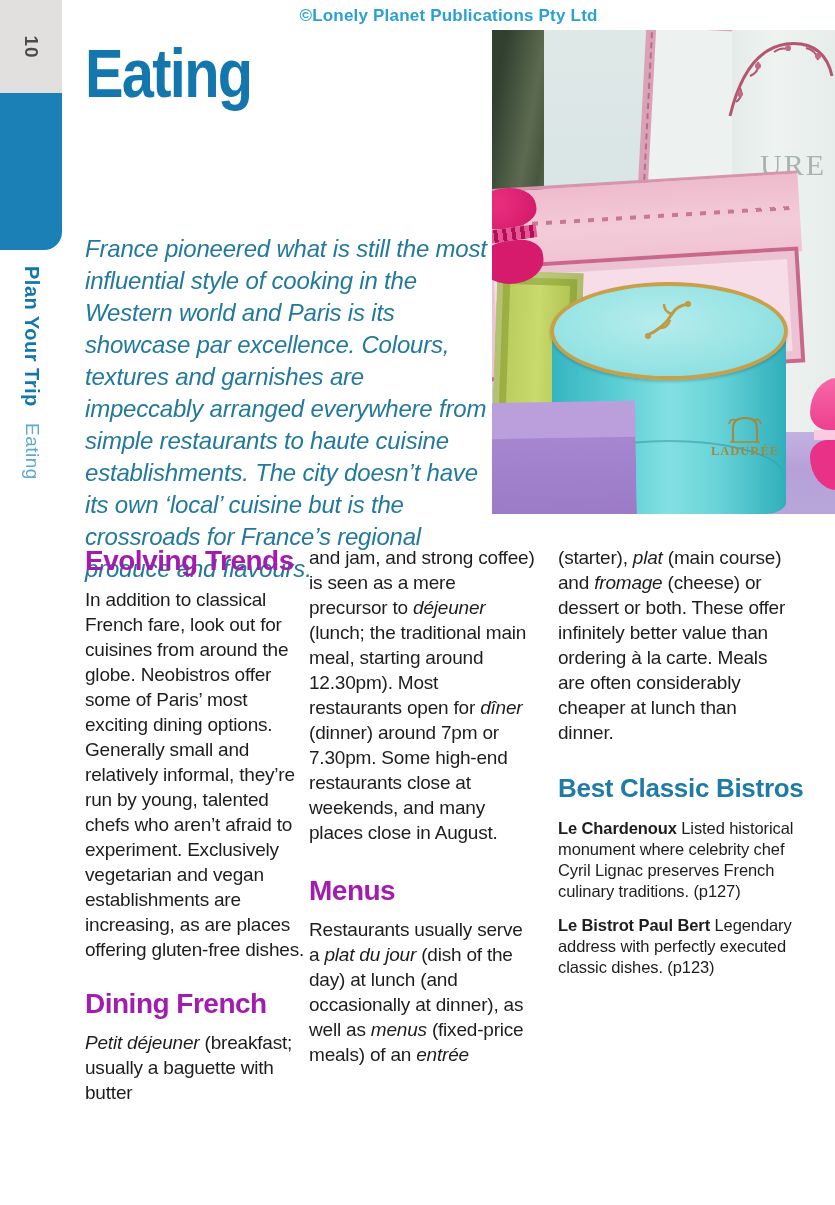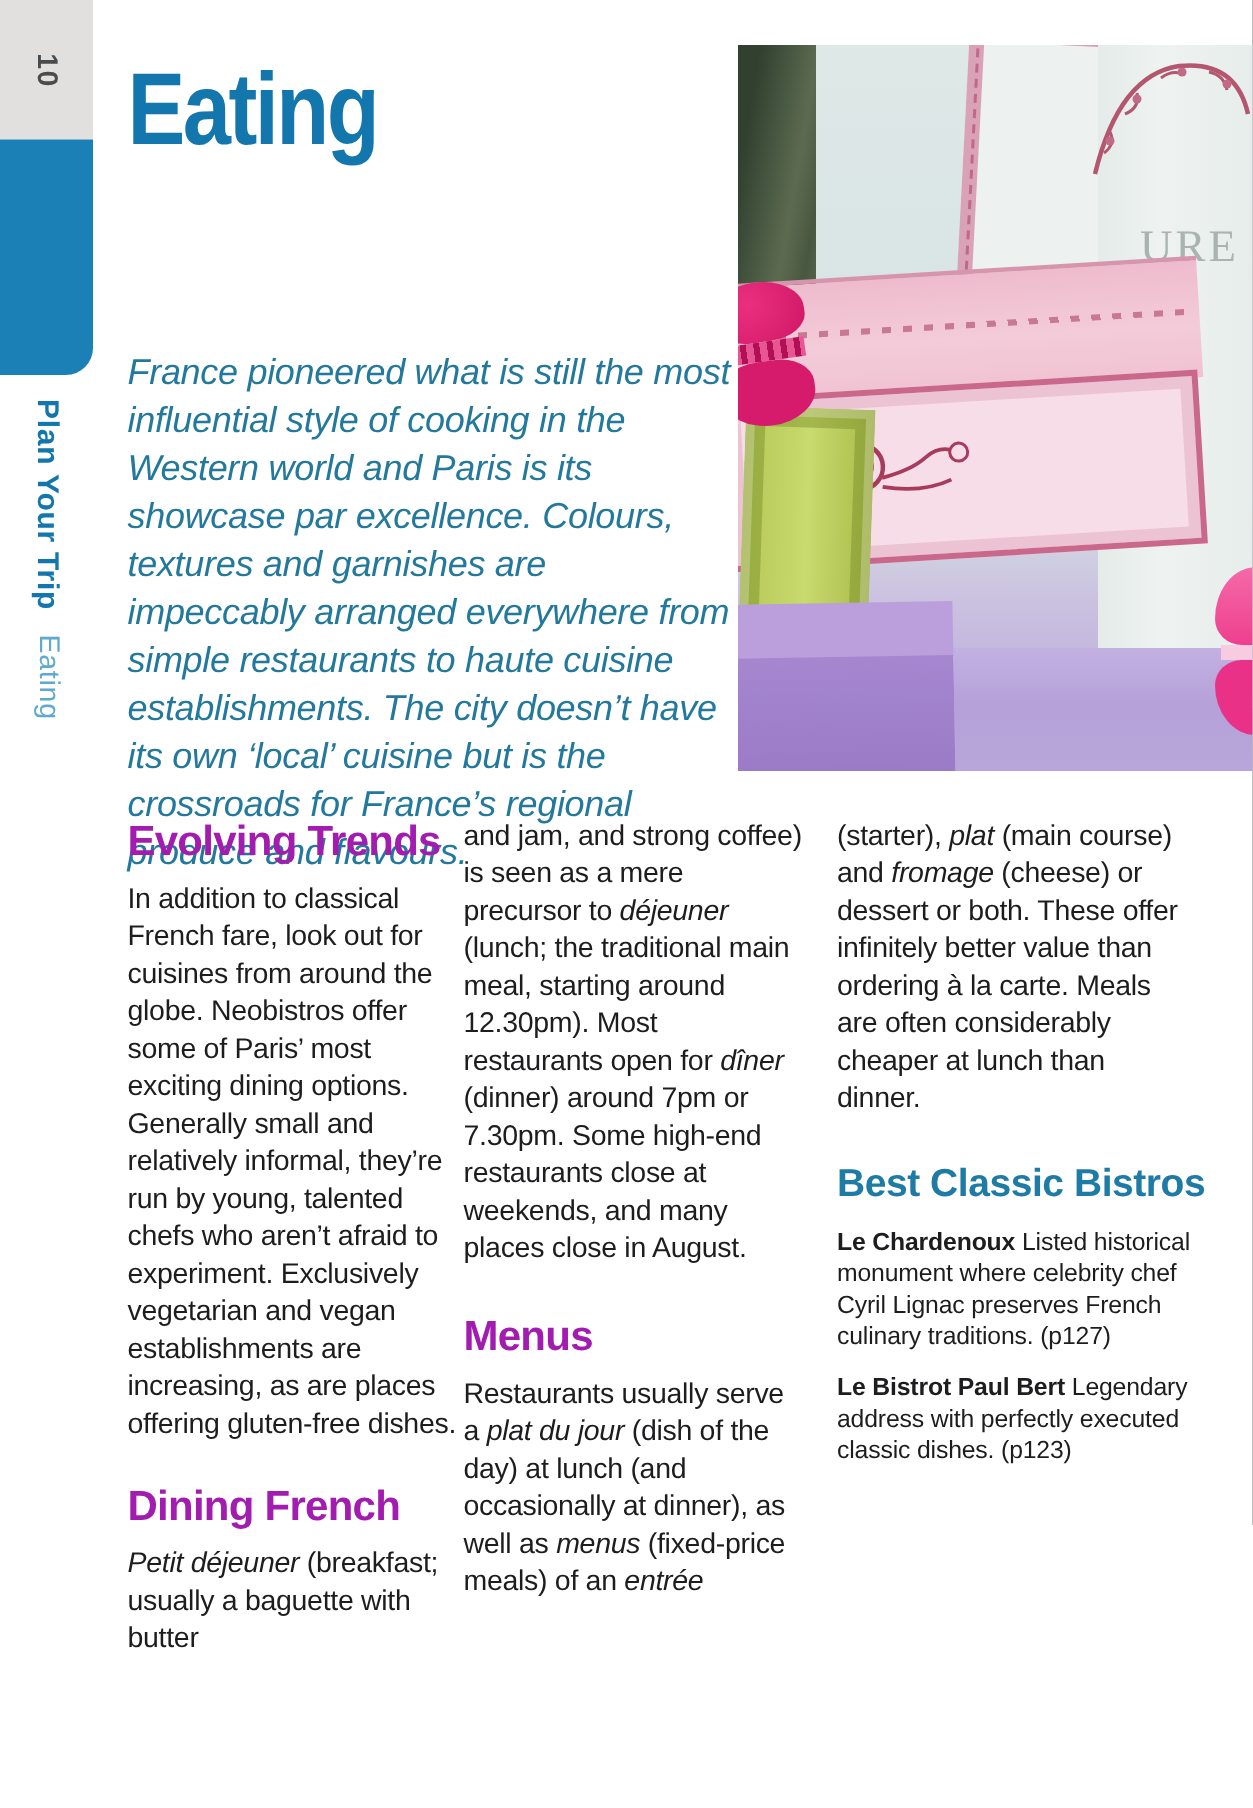"©Lonely Planet Publications Pty Ltd" div.copyright { html: none -> <div>©Lonely Planet Publications Pty Ltd</div> }
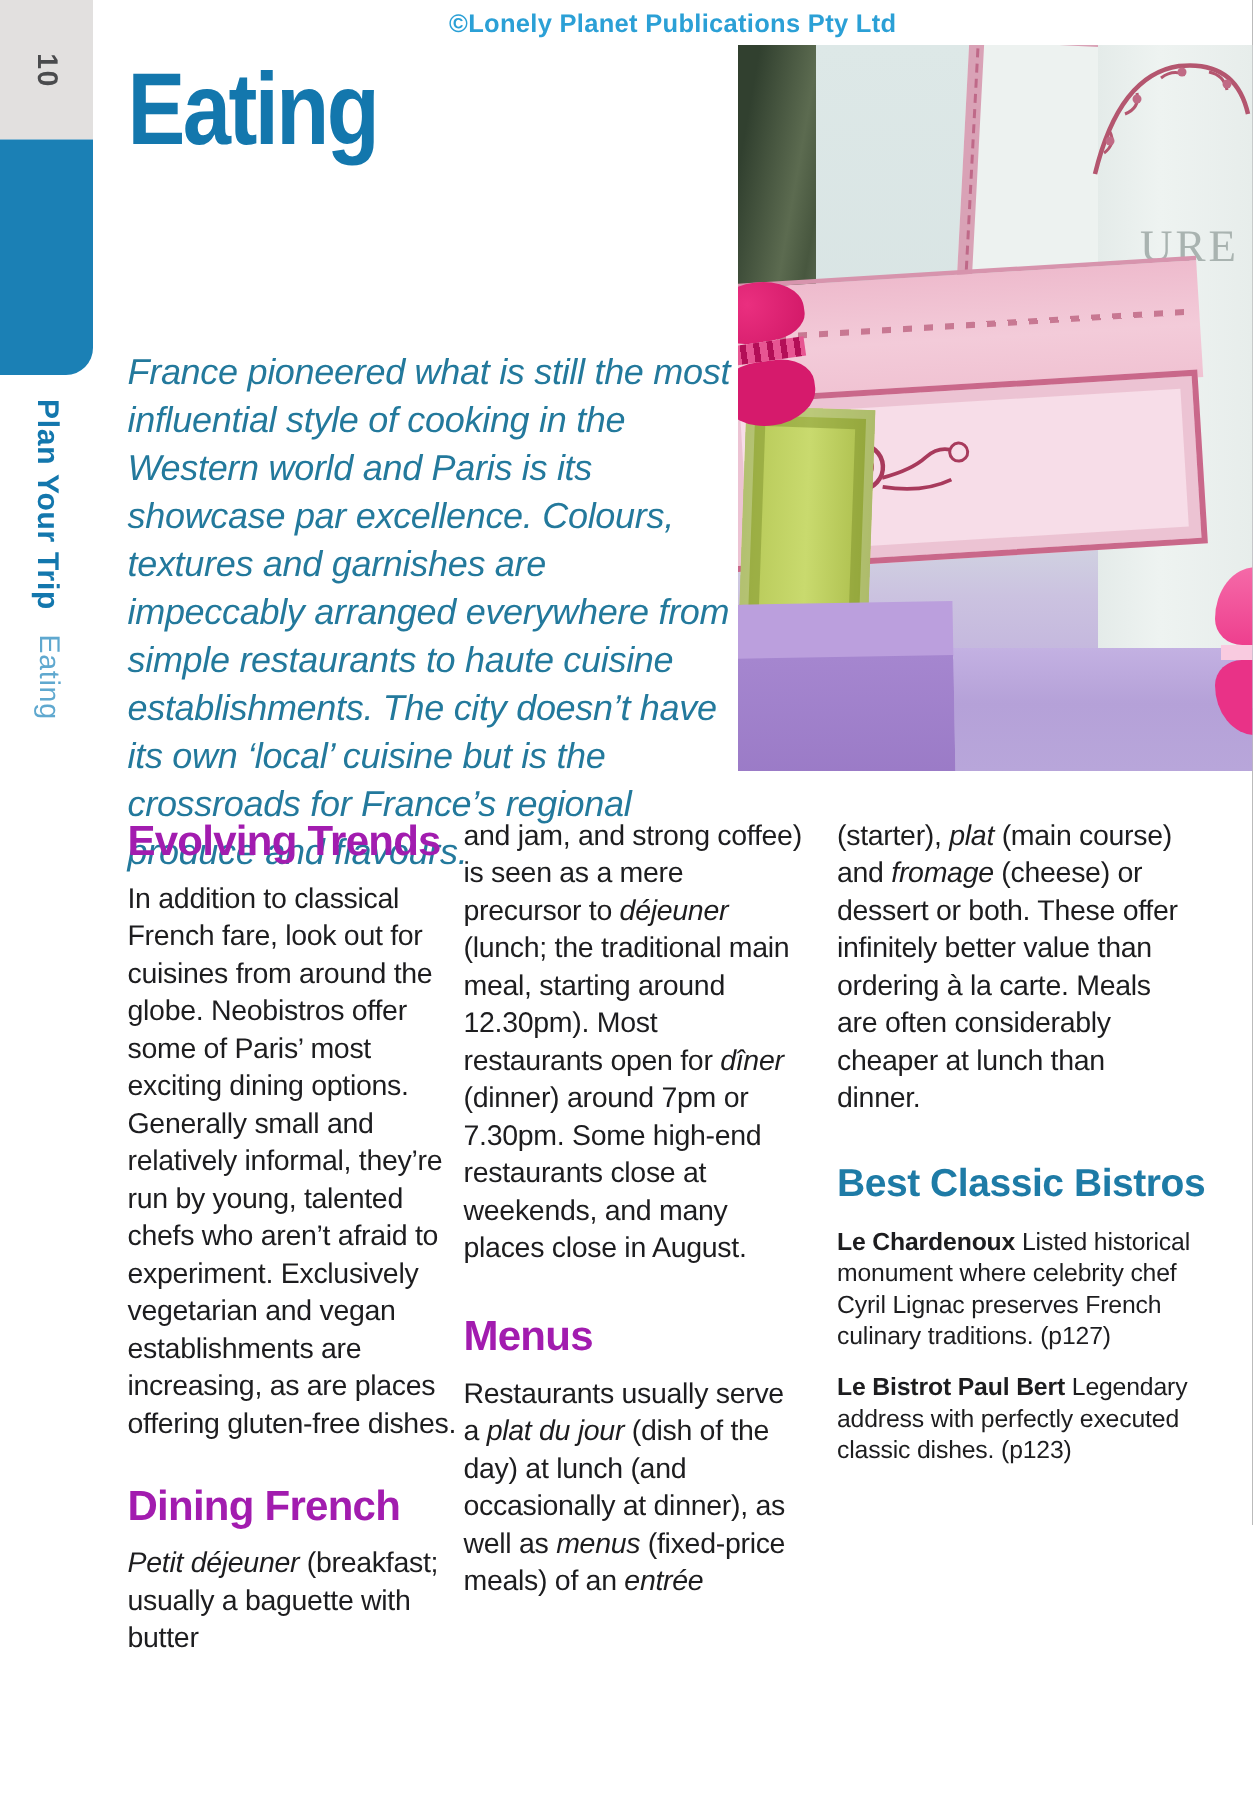"LADURÉE" div.ph-cyl { html: none -> <div> <div></div> <div></div> <div></div> <svg> <path></path> <path></path> <circle></circle> <circle></circle> </svg> <div> <svg> <path></path> <path></path> </svg> <span>LADURÉE</span> </div> </div> }
